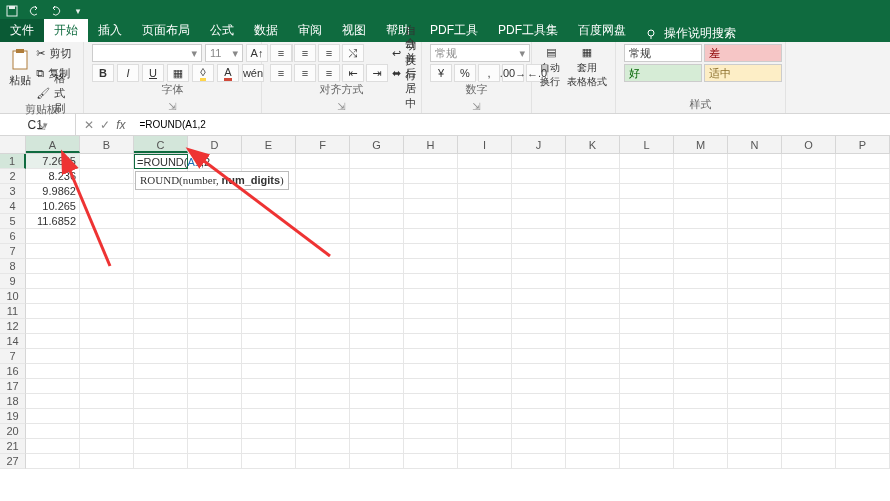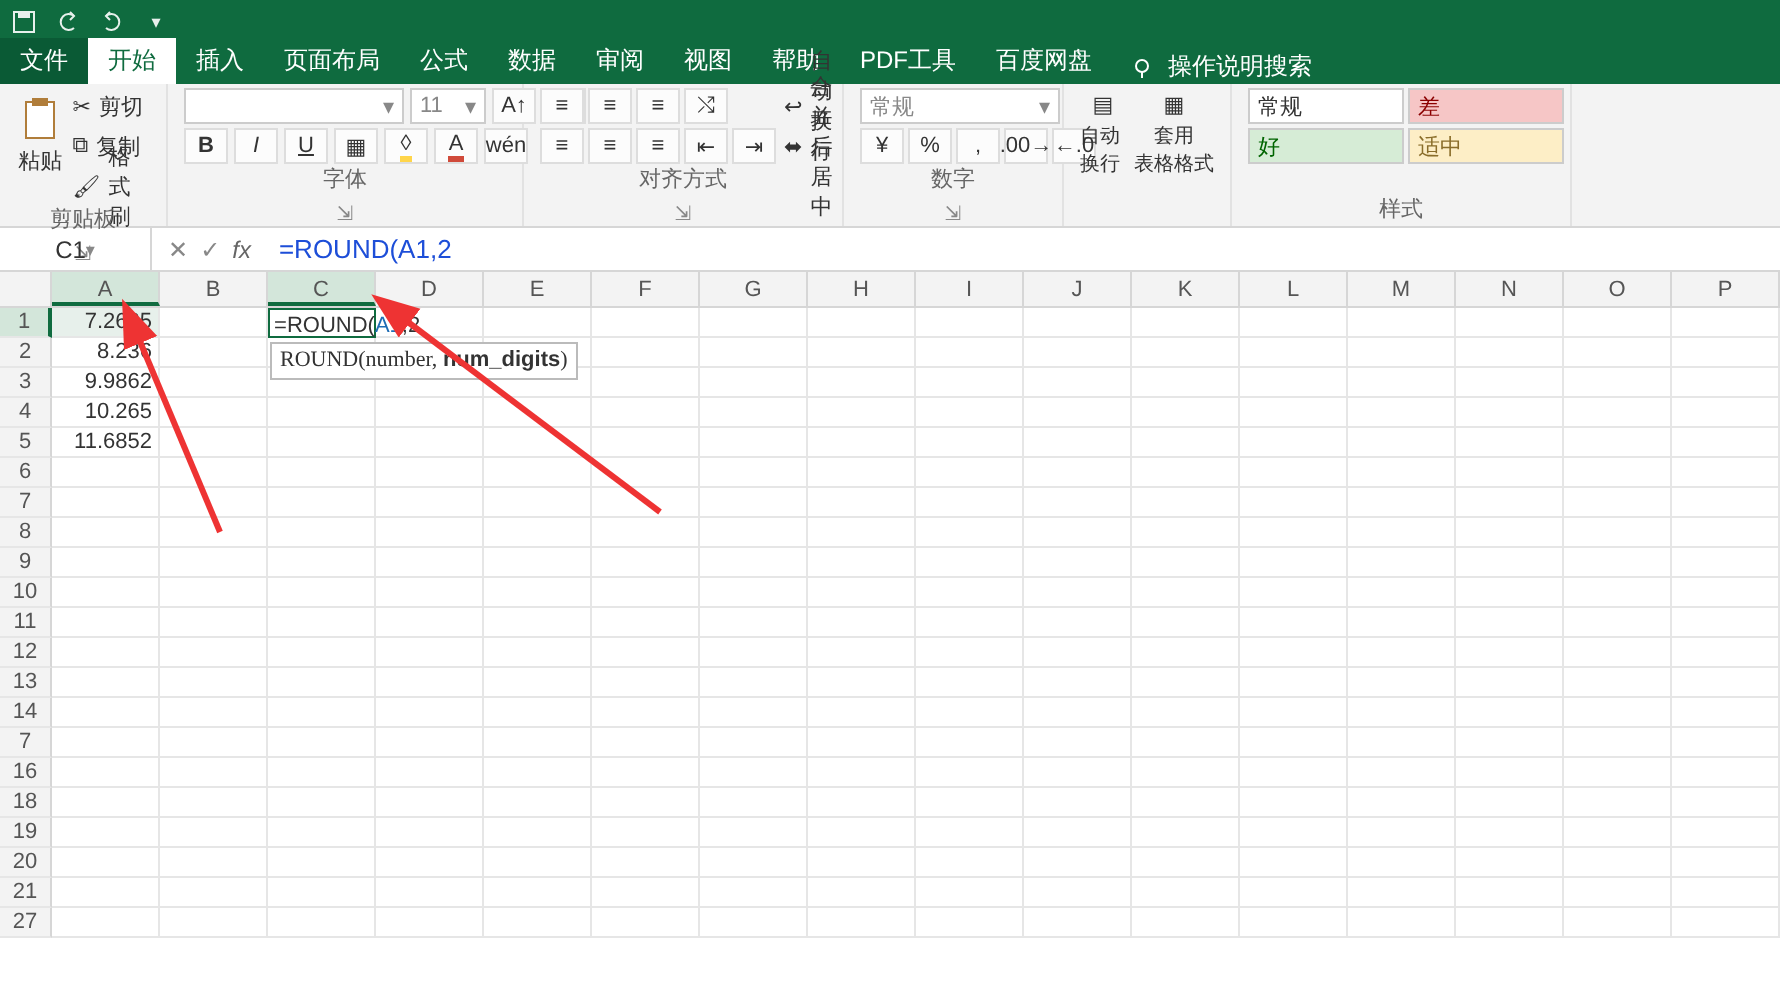"PDF工具集" div.tab { html: none -> <div>PDF工具集</div> }
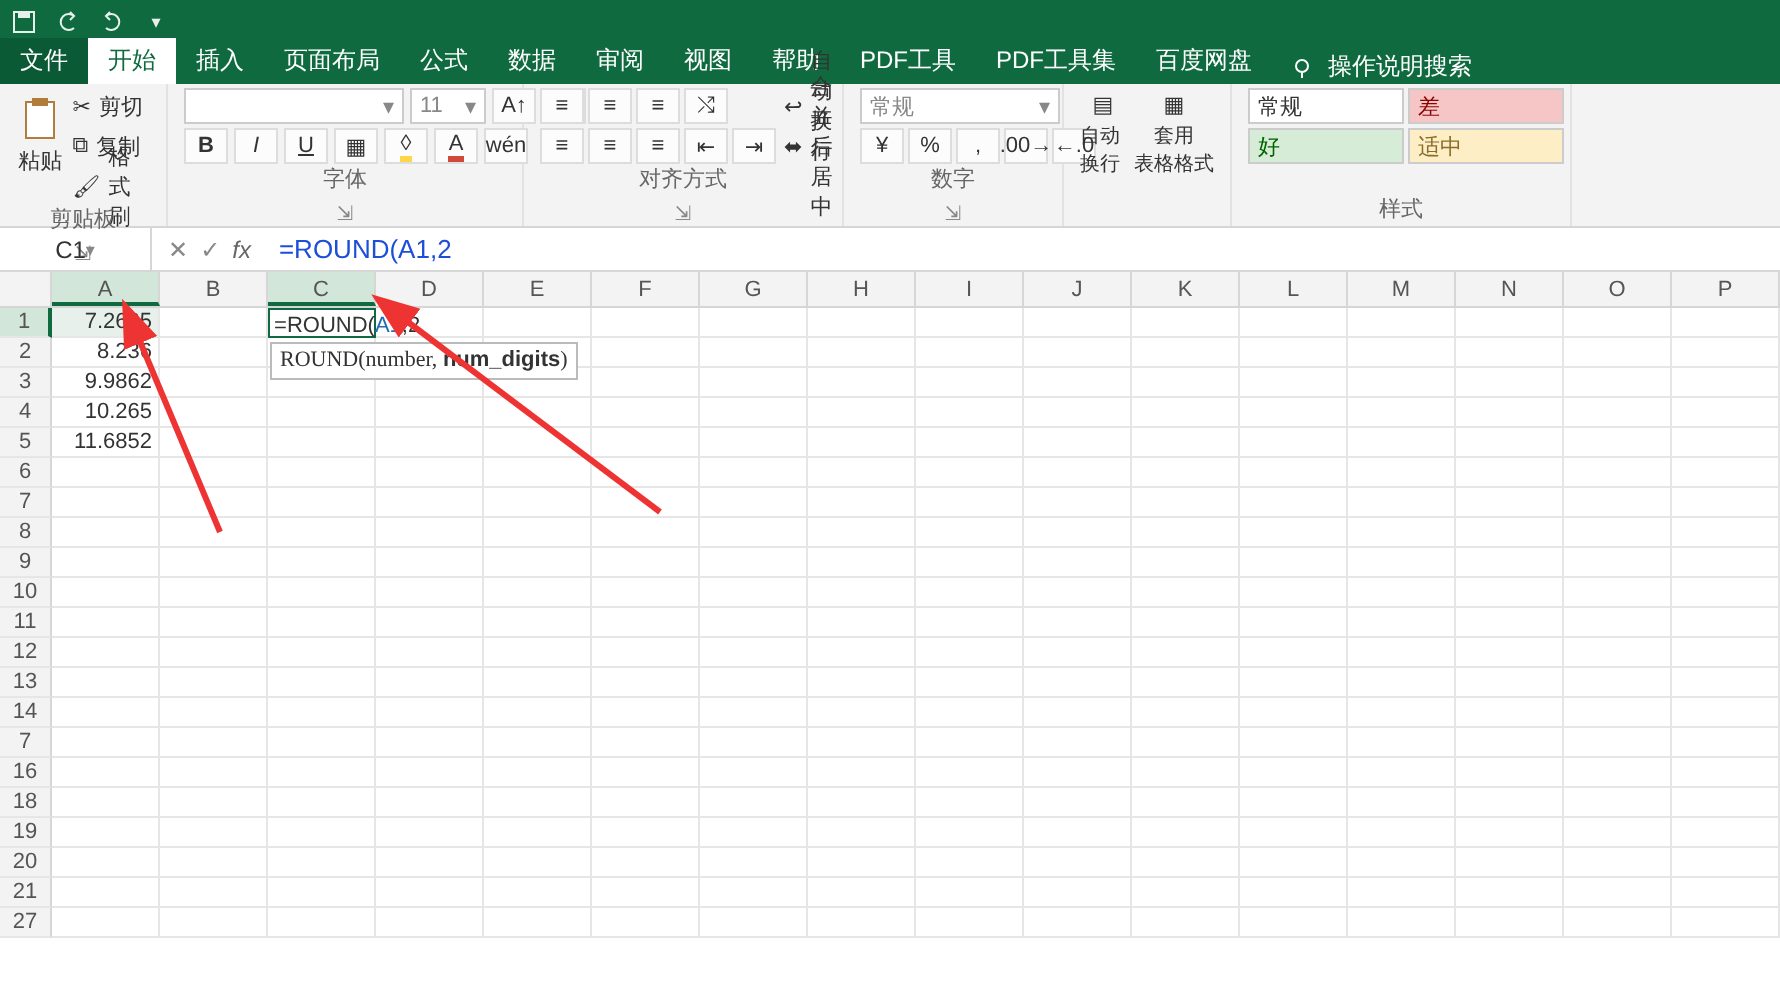"=ROUND(A1,2" .formula-input { color: #1d4ed8 -> #000000; font-size: 13px -> 10px }
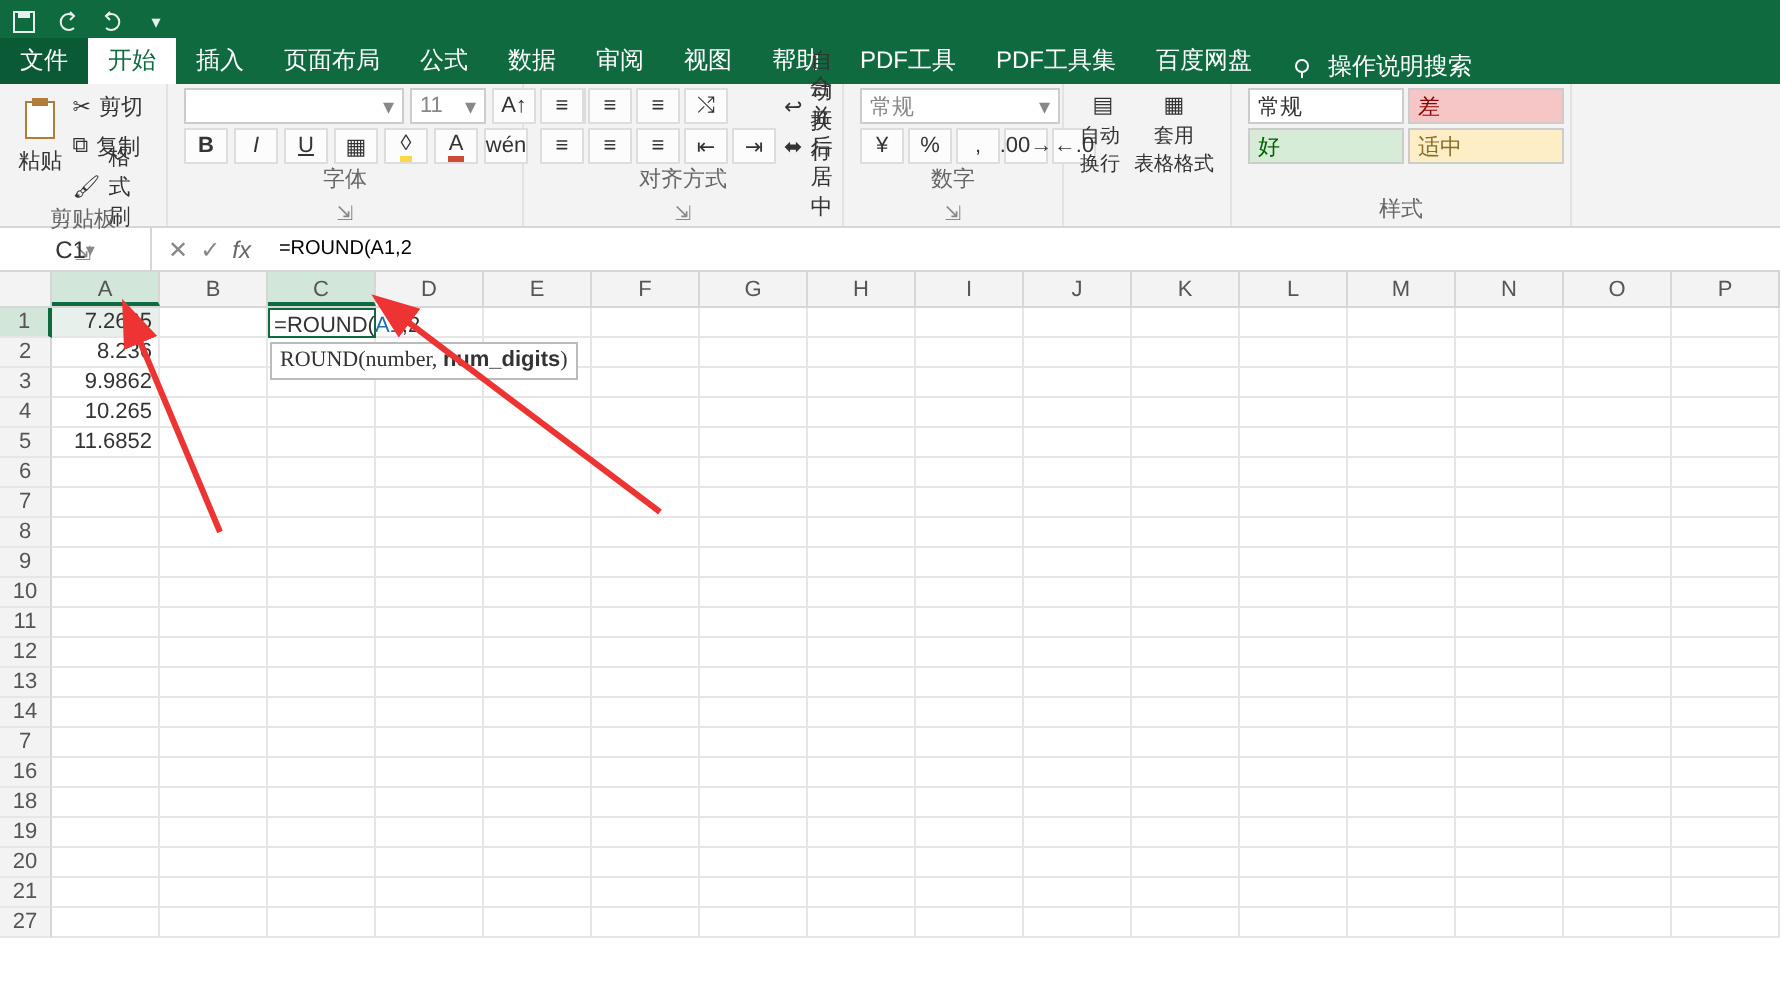"13" div.row { html: <div> <div>13</div> <div></div> <div></div> <div></div> <div></div> <div></div> <div></div> <div></div> <div></div> <div></div> <div></div> <div></div> <div></div> <div></div> <div></div> <div></div> <div></div> </div> -> none }
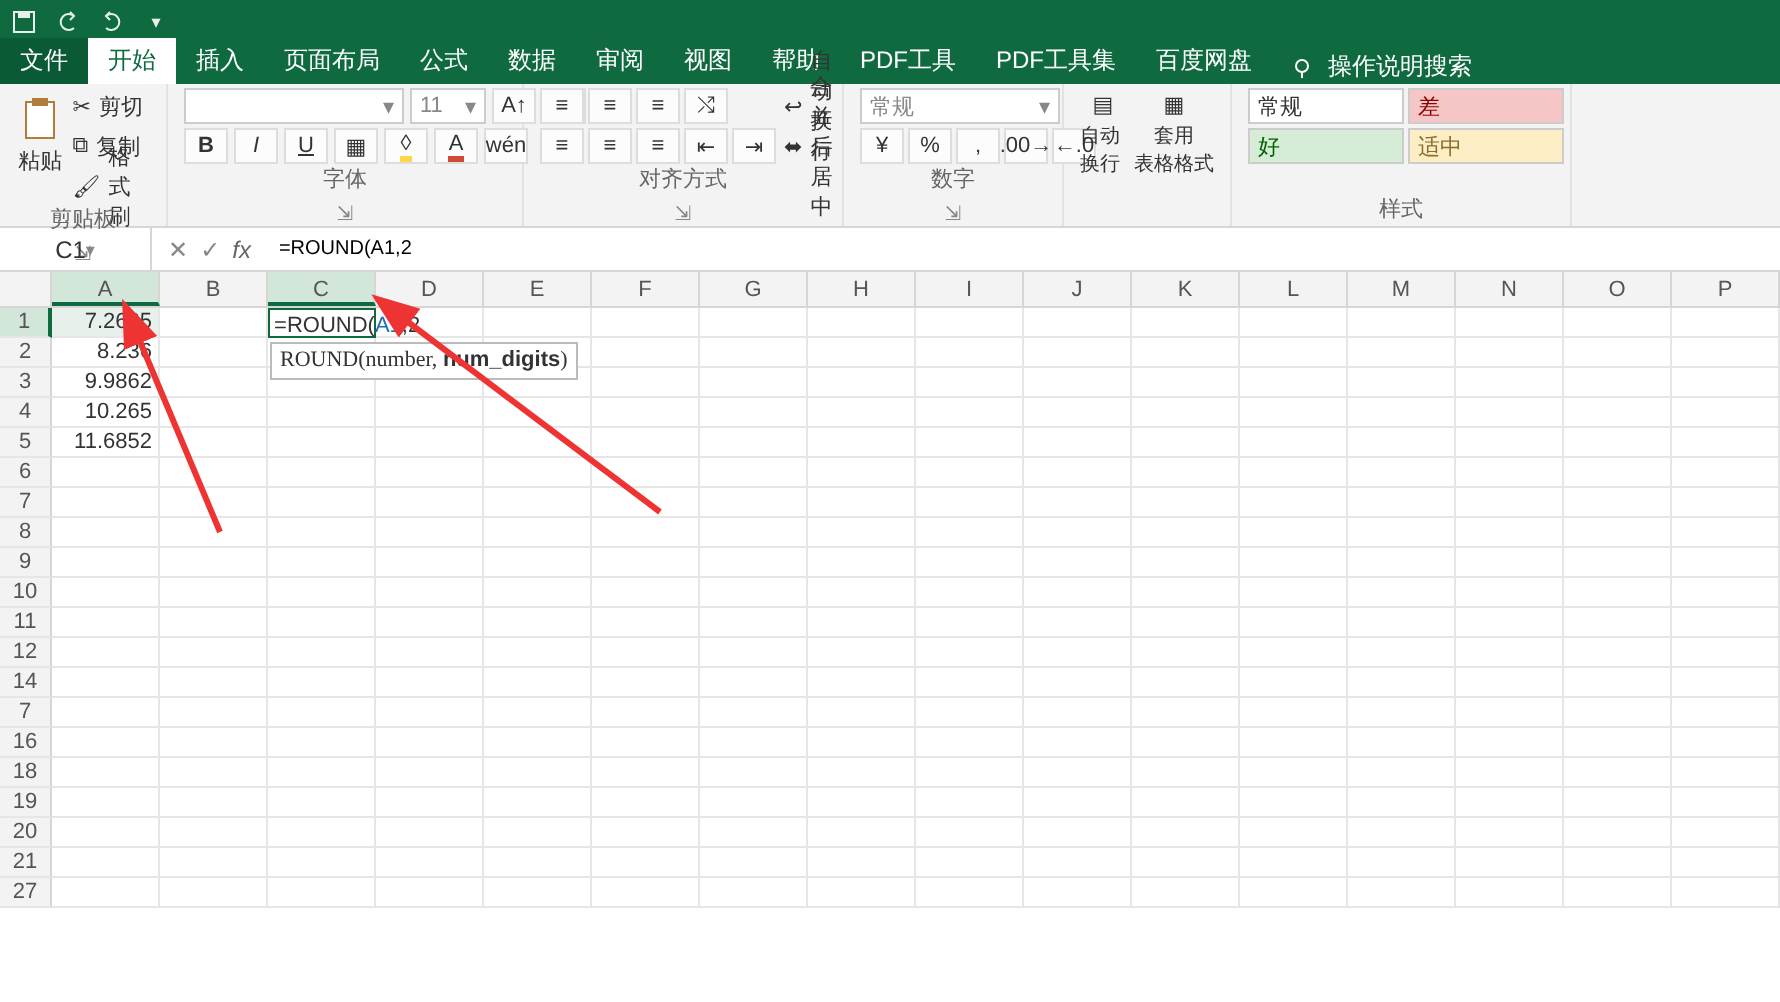"17" div.row { html: none -> <div> <div>17</div> <div></div> <div></div> <div></div> <div></div> <div></div> <div></div> <div></div> <div></div> <div></div> <div></div> <div></div> <div></div> <div></div> <div></div> <div></div> <div></div> </div> }
